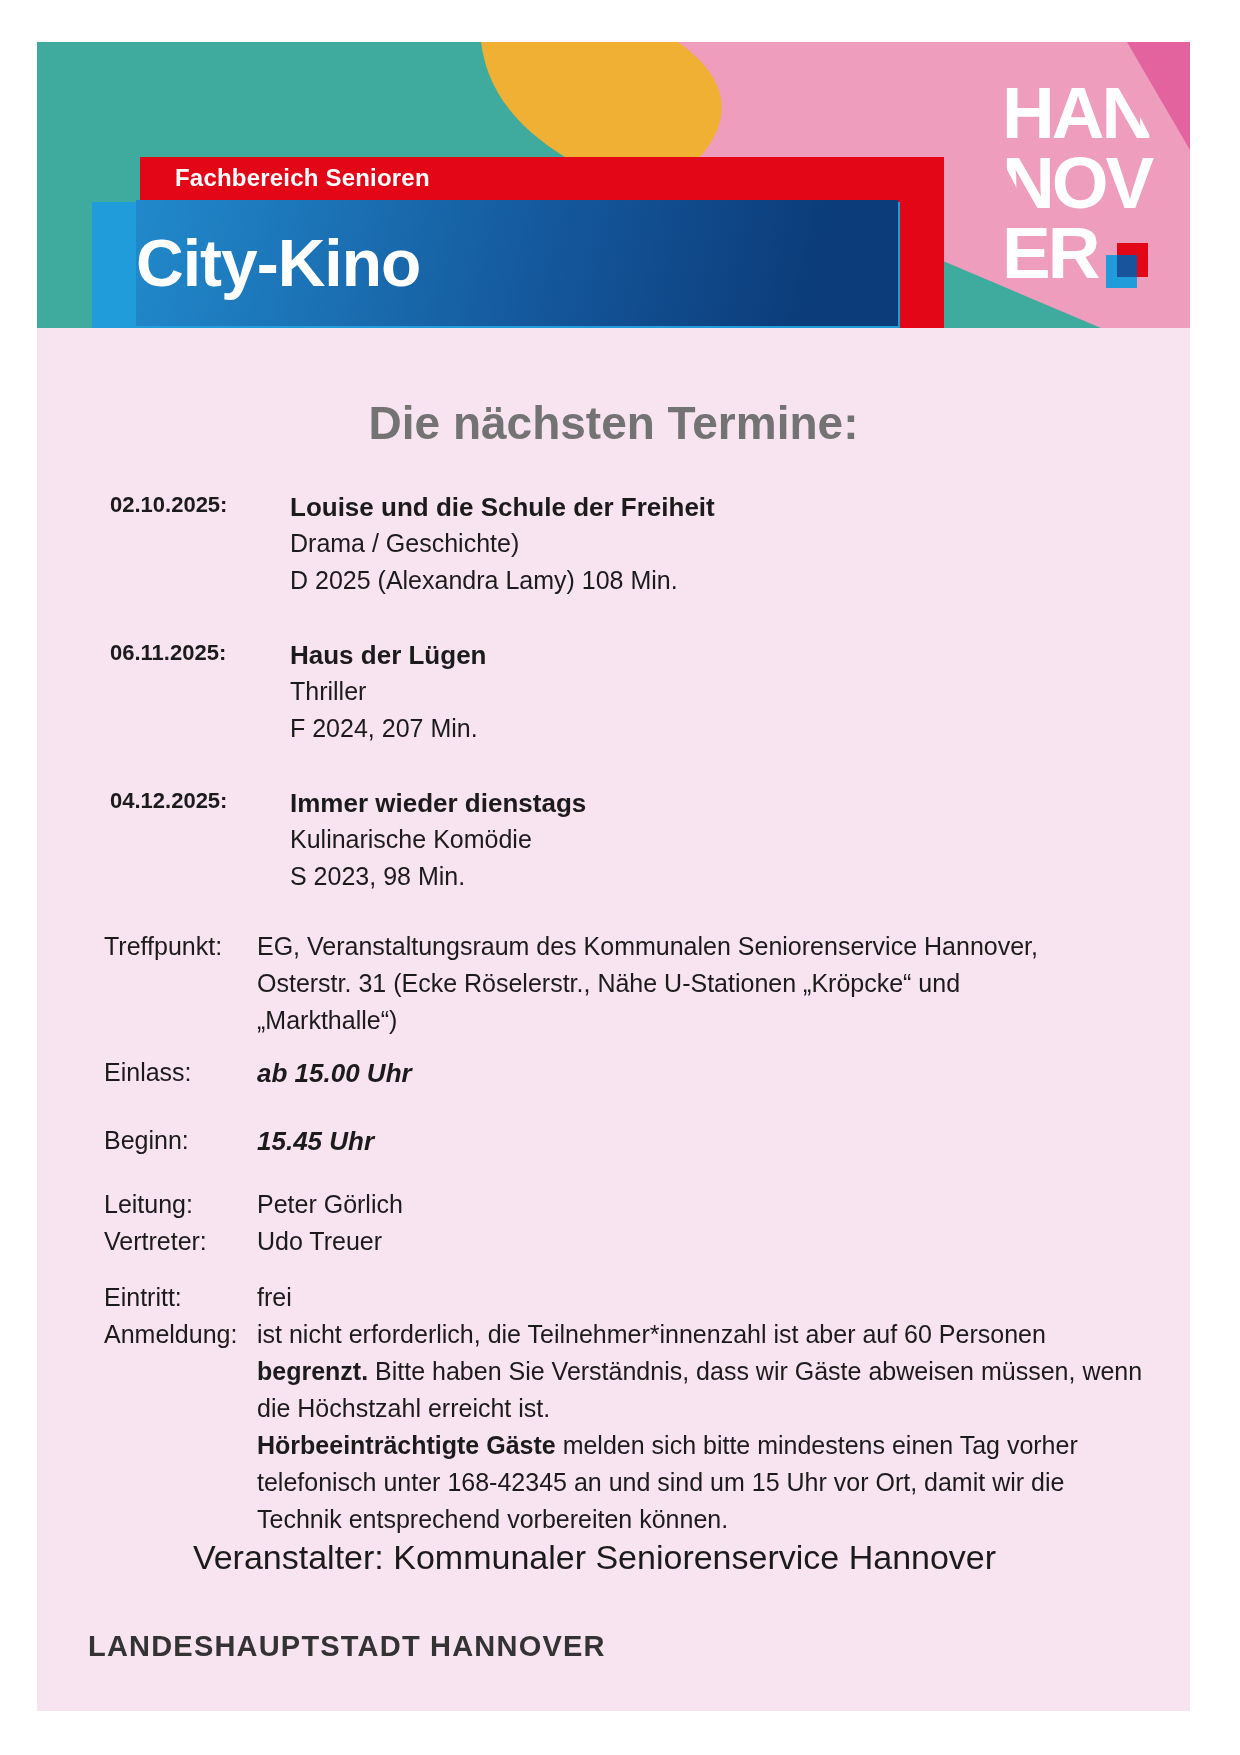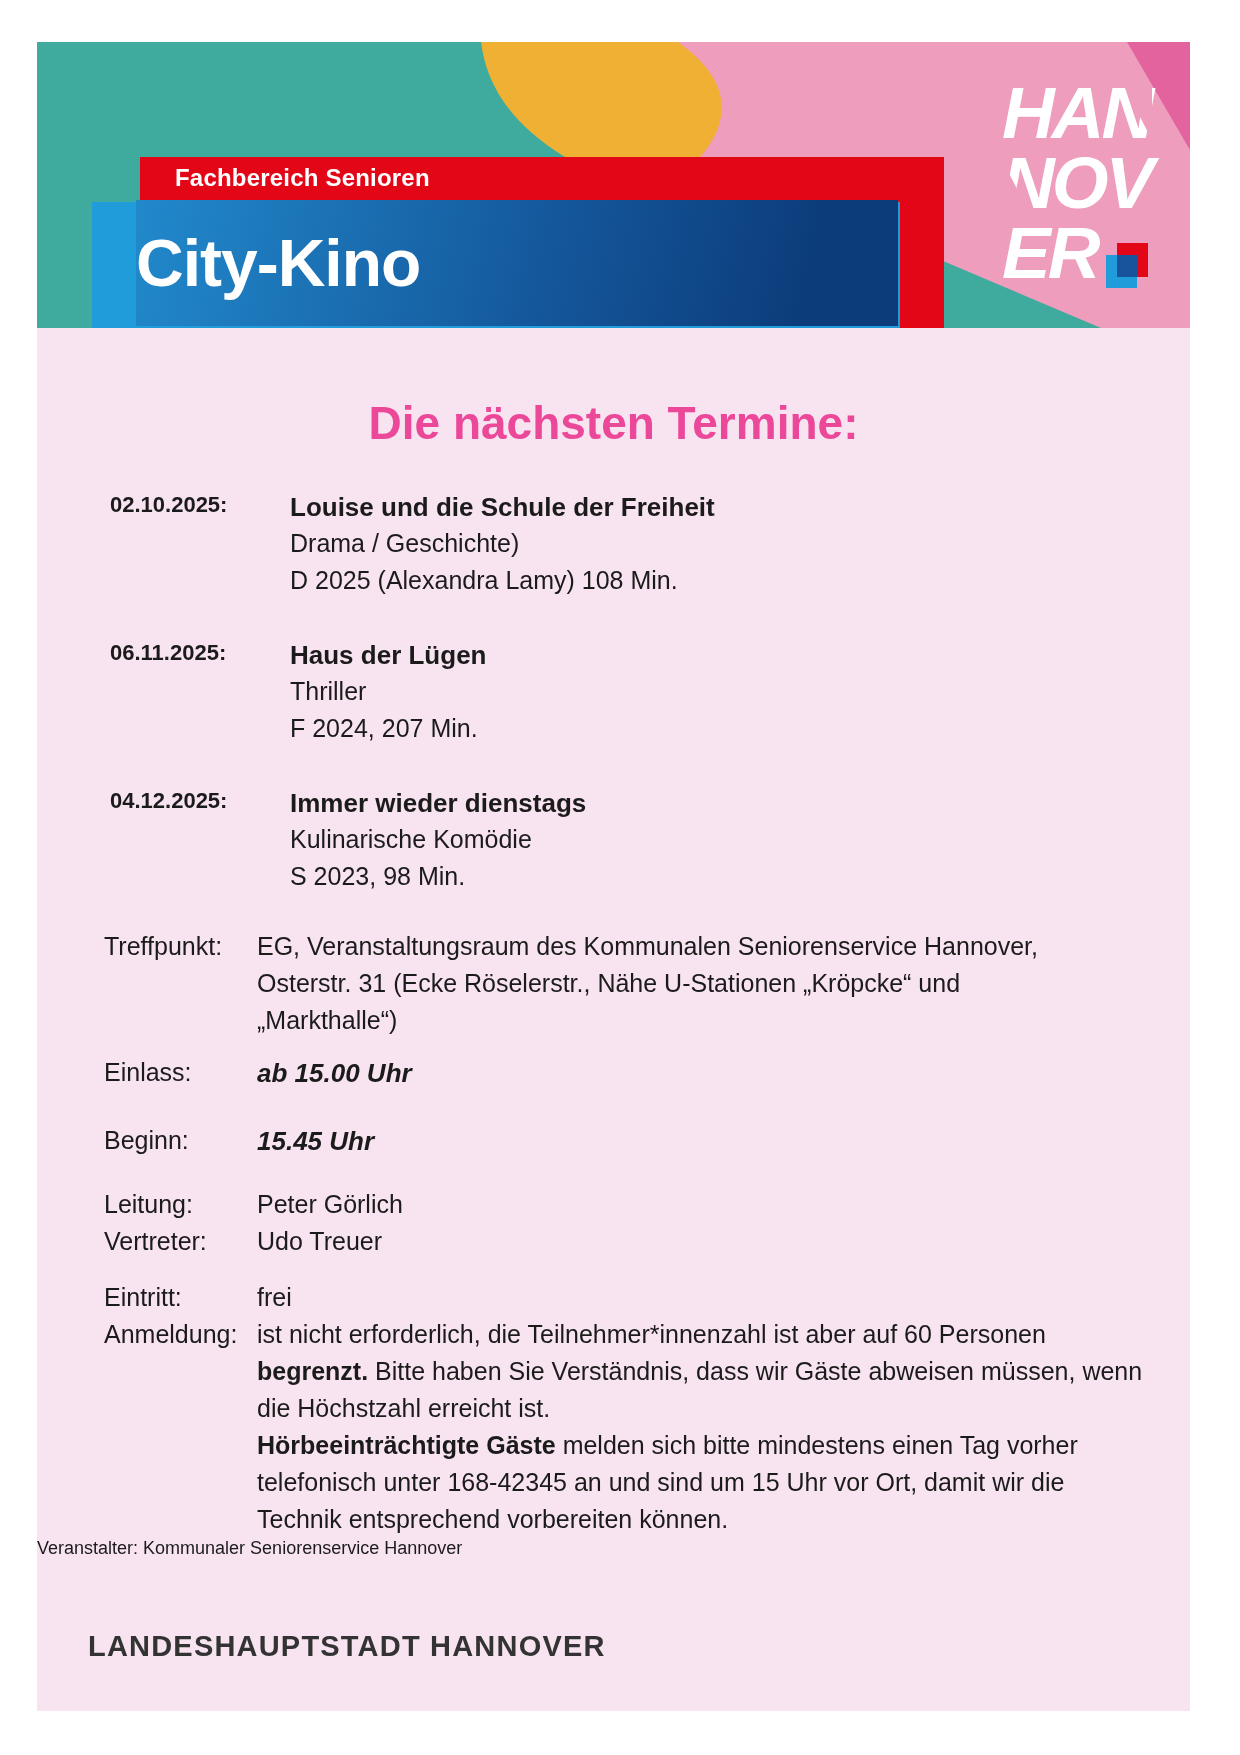"HAN" .logo { font-style: italic -> none }
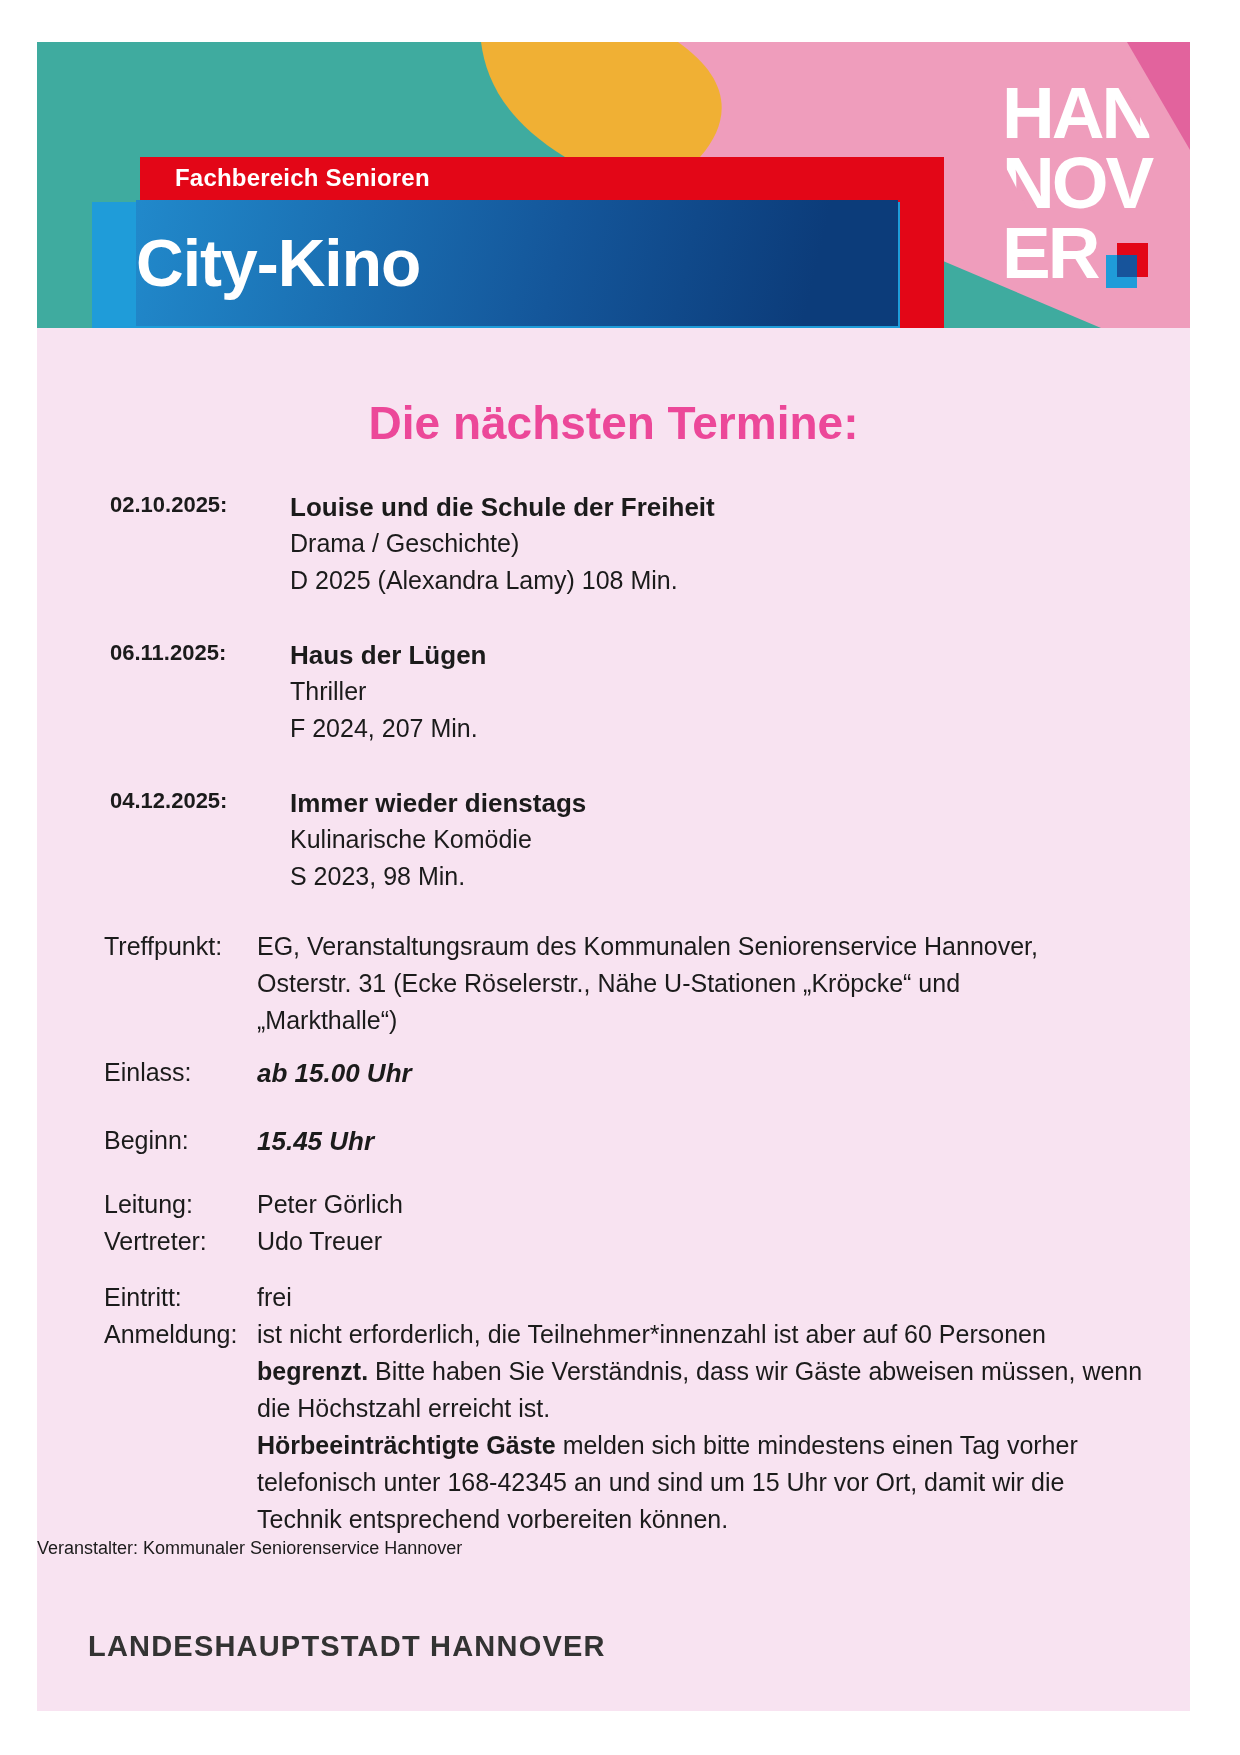"Die nächsten Termine:" .heading { color: #ec4899 -> #737373 }
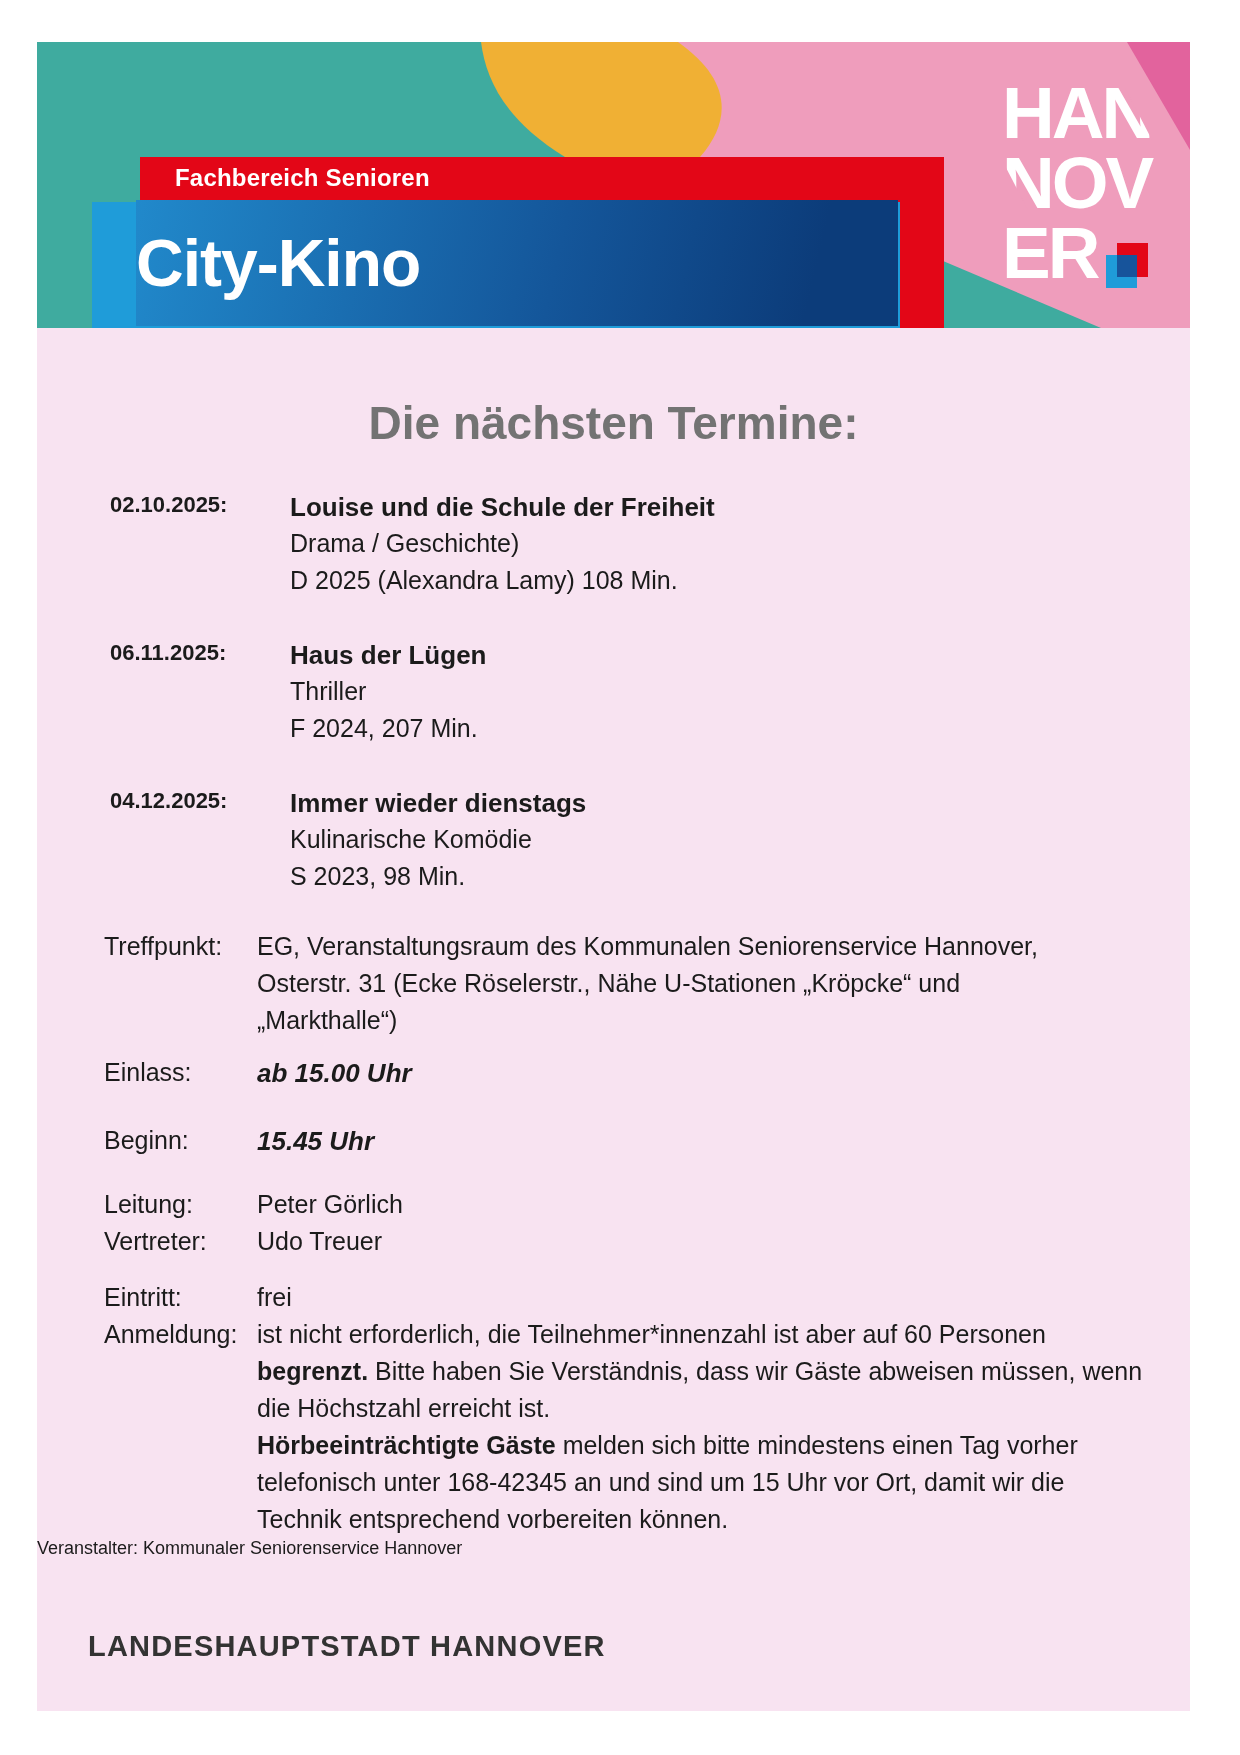"Veranstalter: Kommunaler Seniorenservice" .organizer { font-size: 18px -> 34px; padding-left: none -> 6px; text-align: left -> center }
